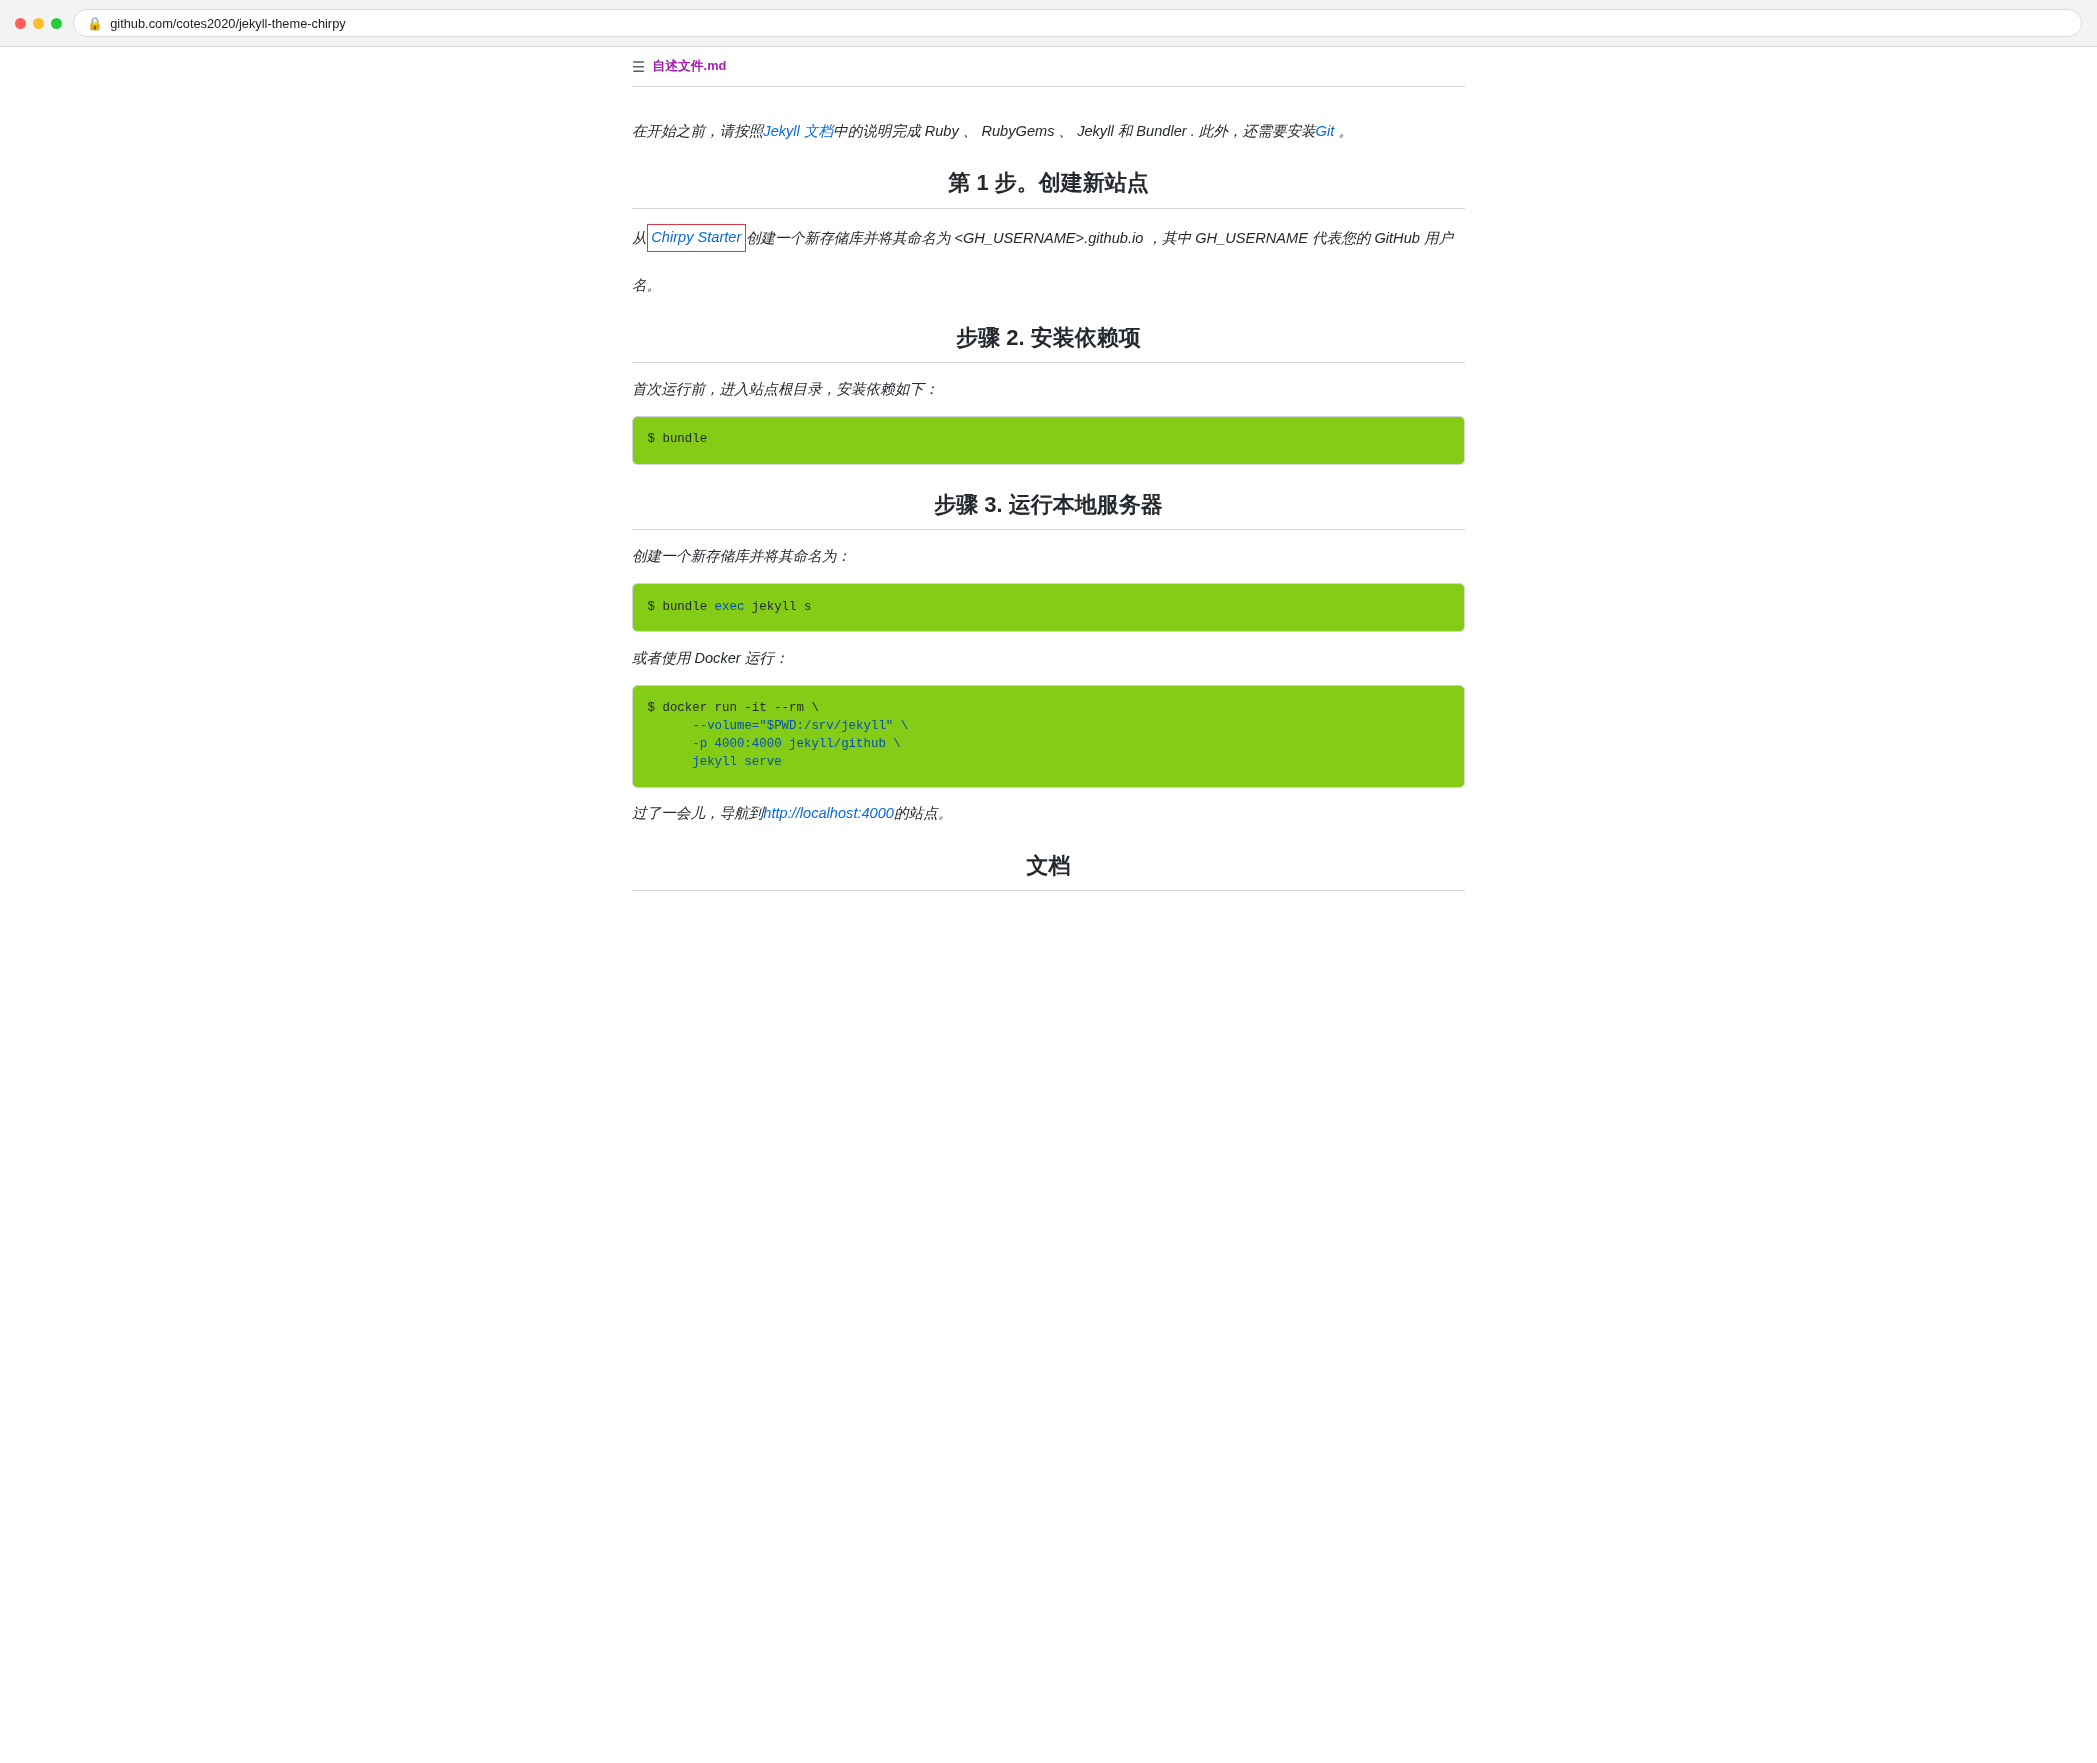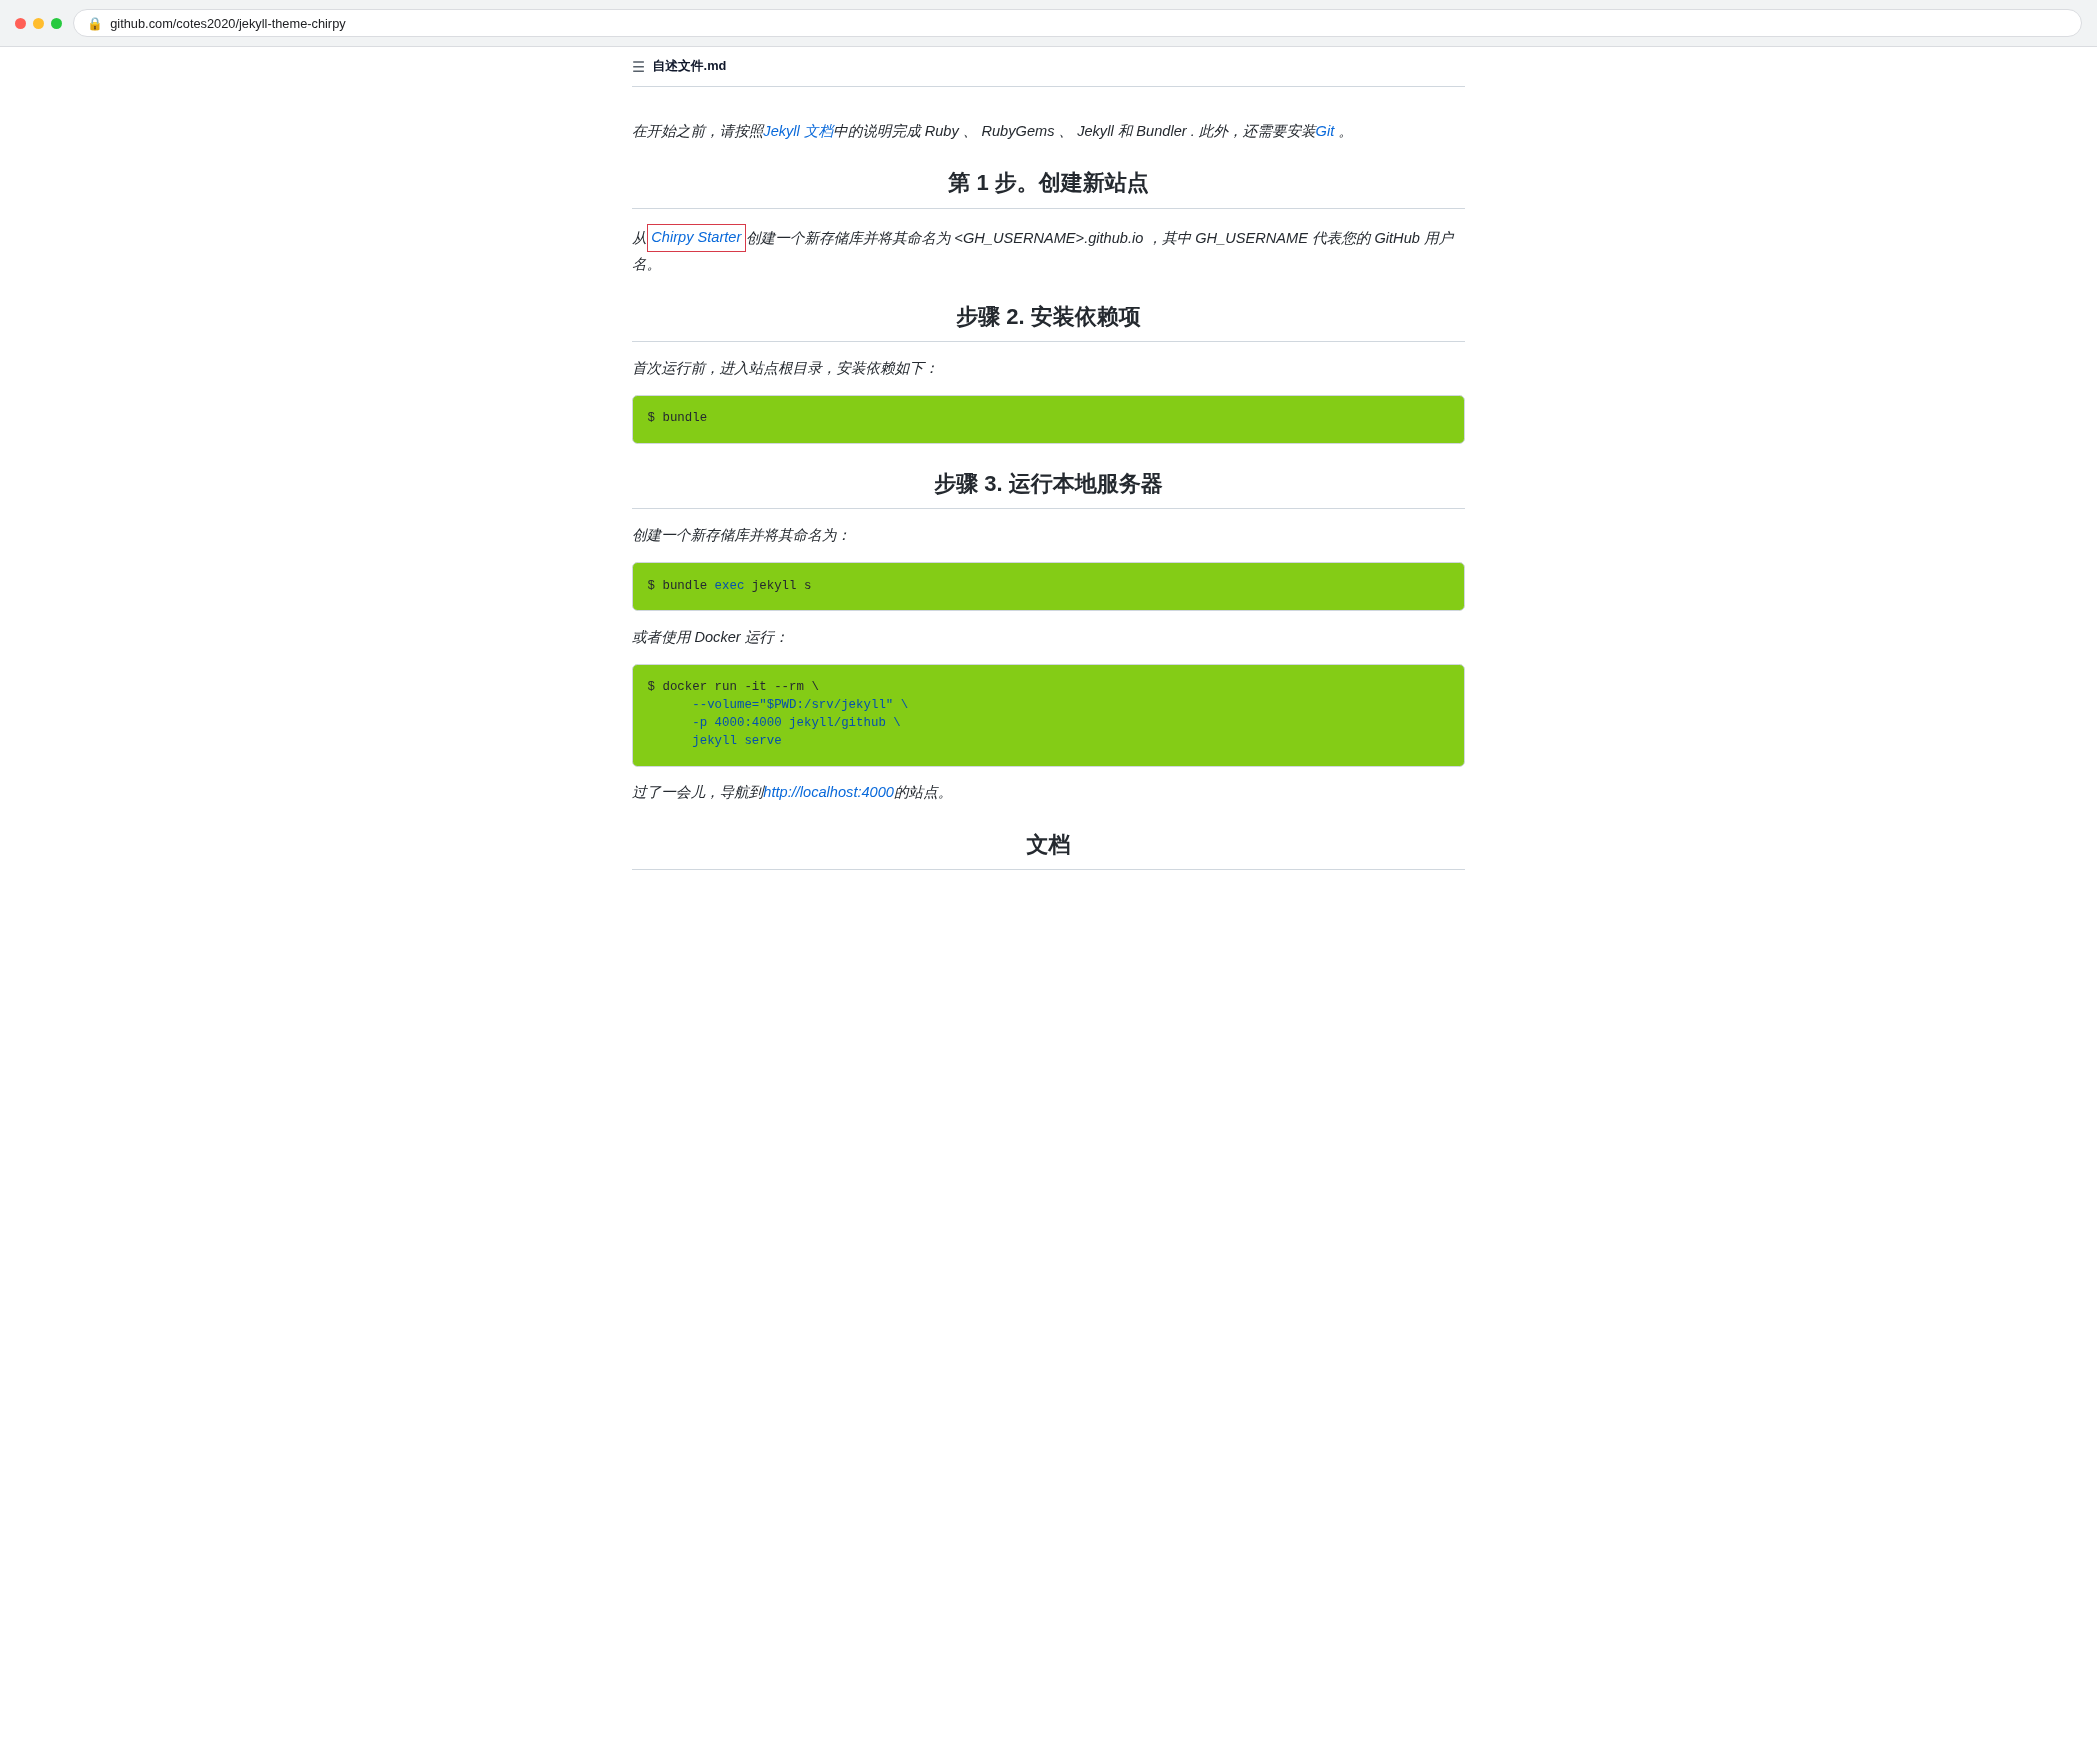"自述文件.md" .readme-header-title { color: #0f172a -> #a21caf }
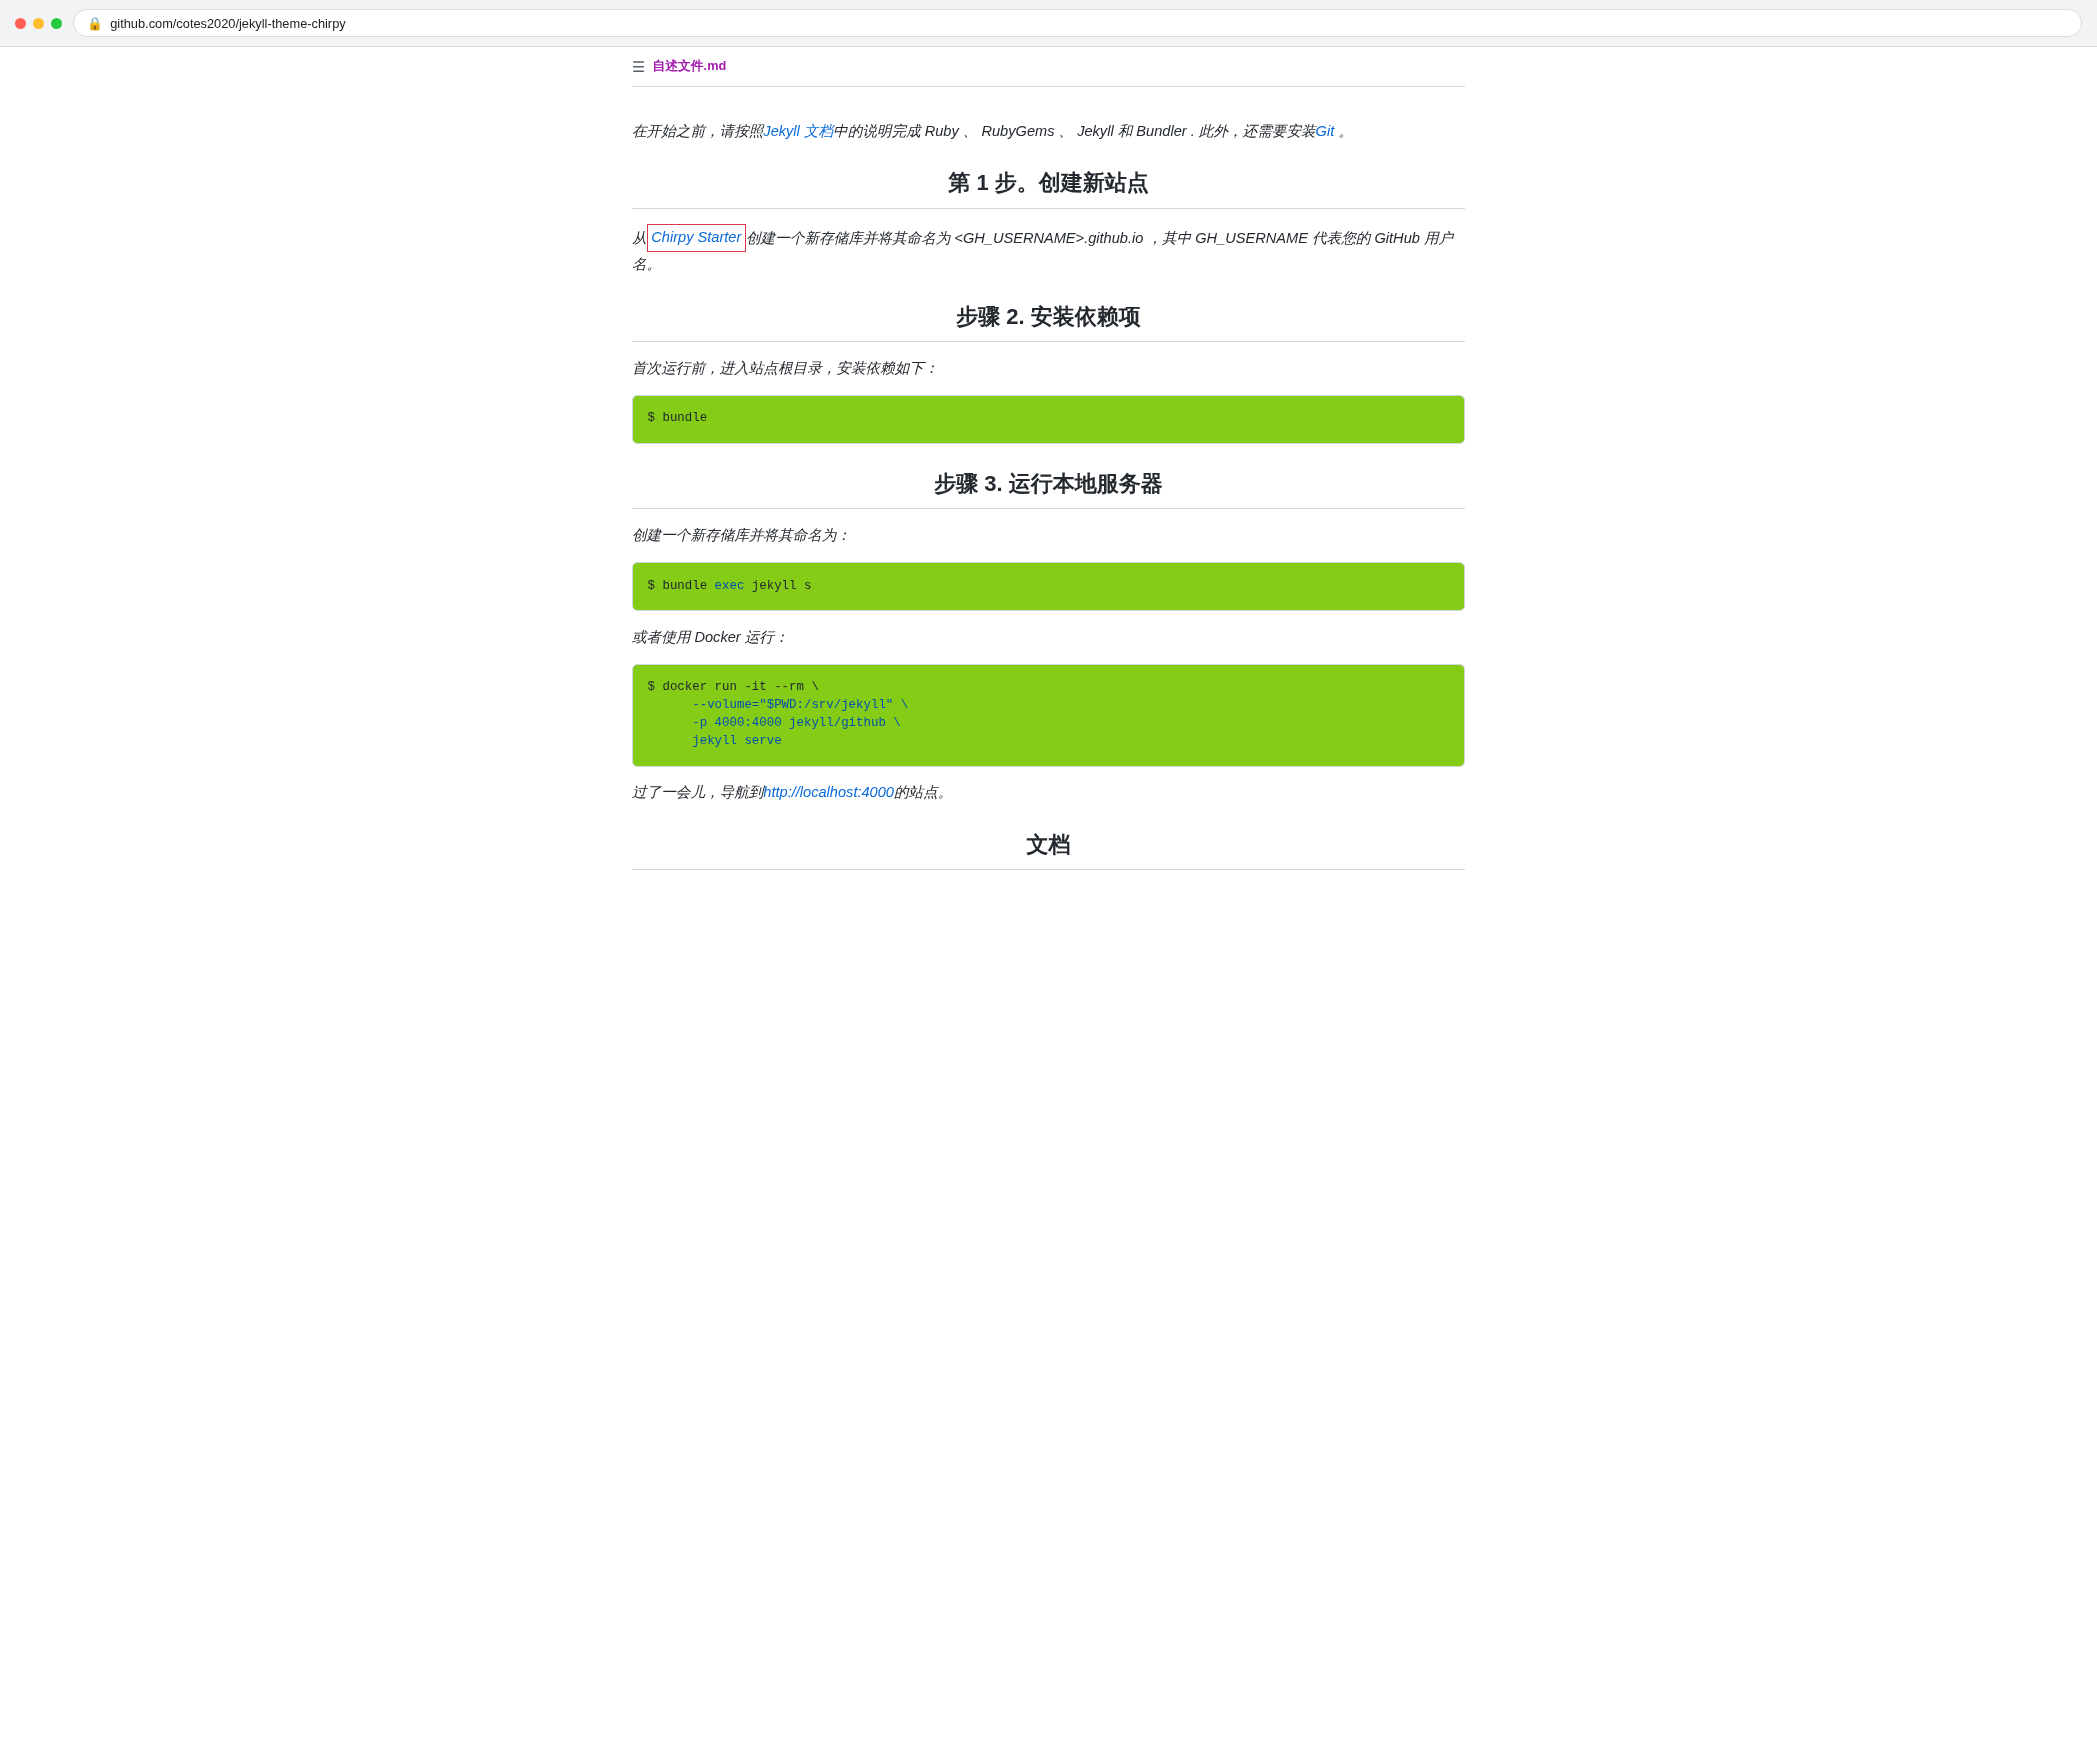"Chirpy Starter" .highlighted-box { margin-bottom: 1px -> 22px }
